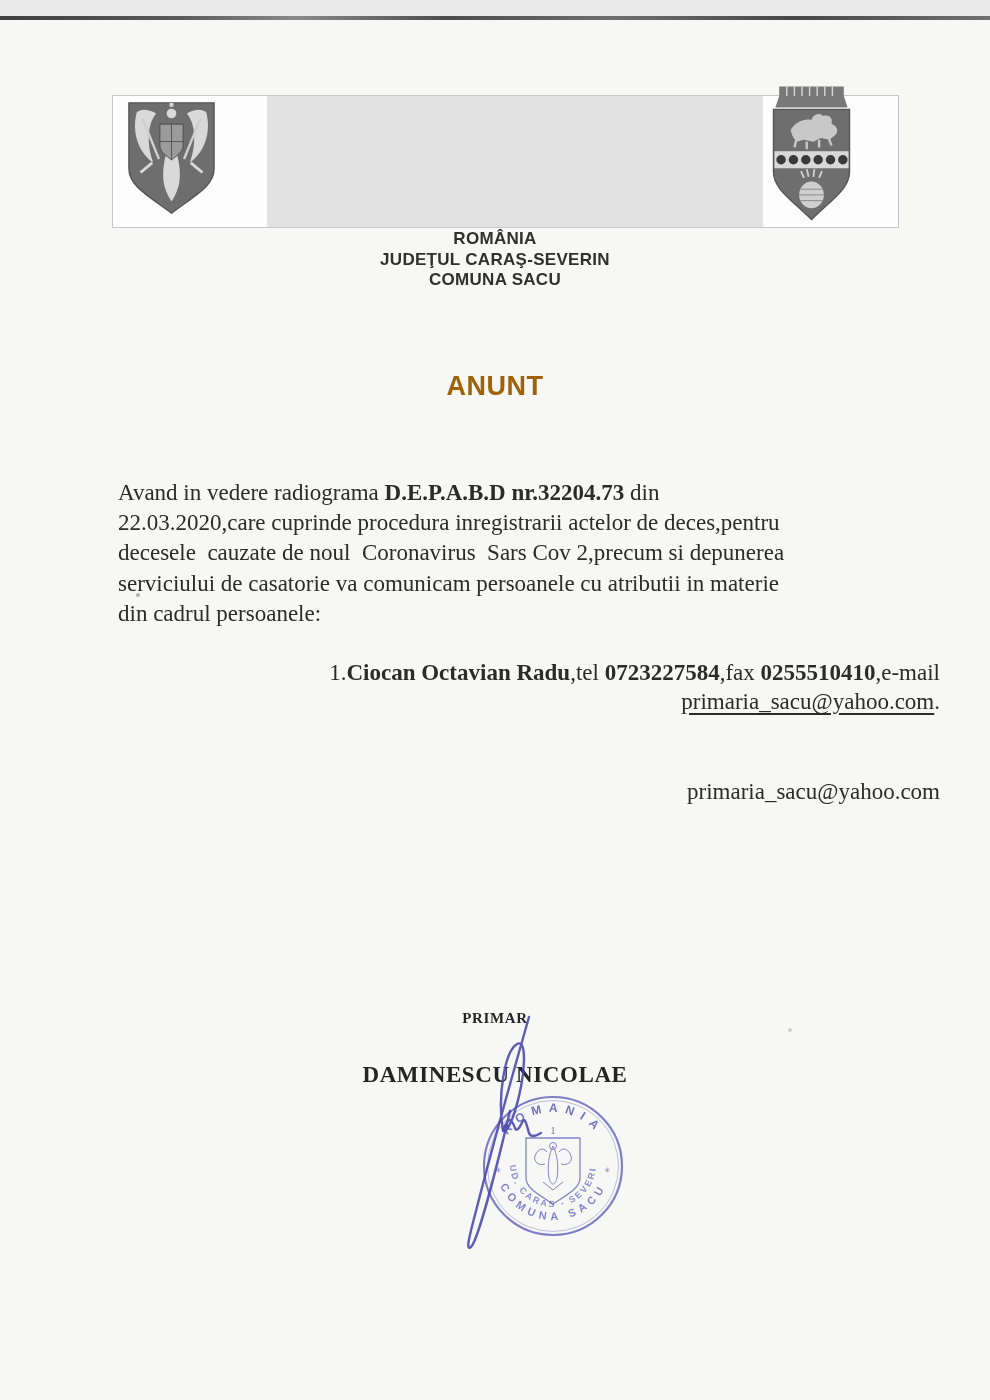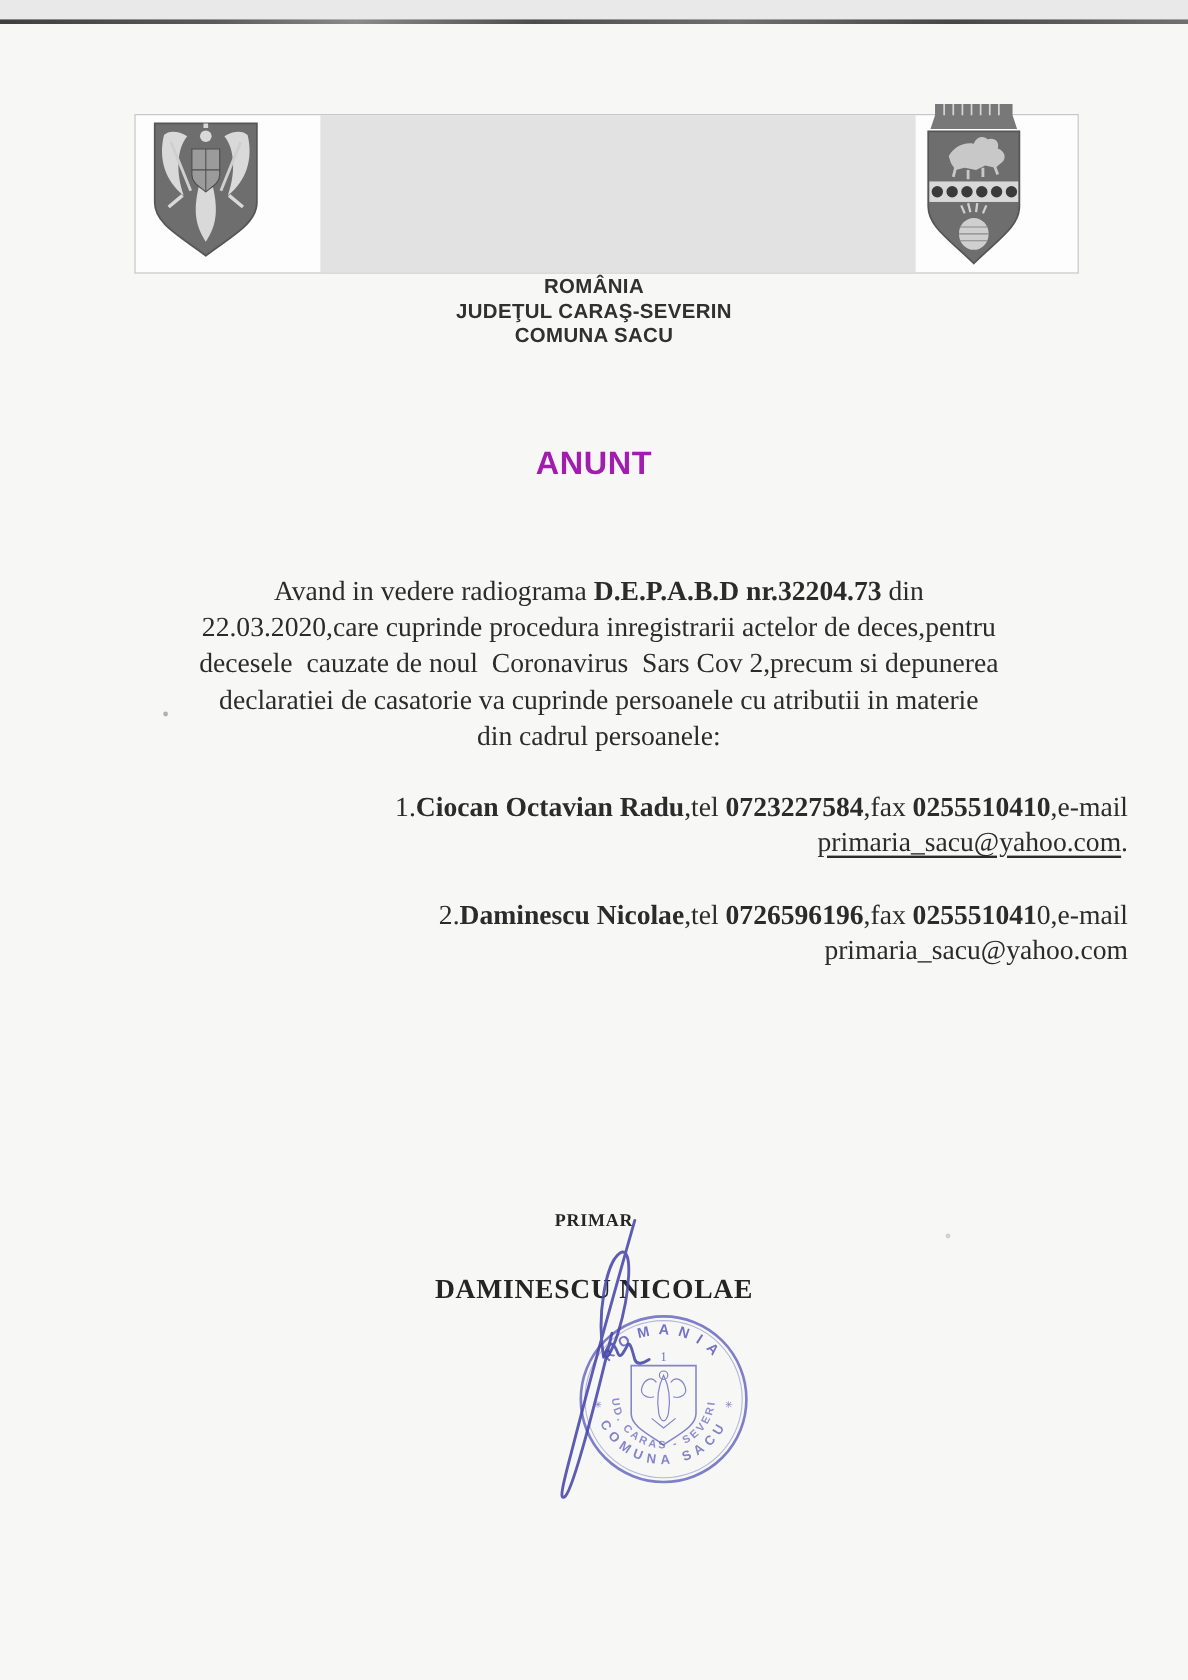"ANUNT" .doc-title { color: #a21caf -> #a16207 }
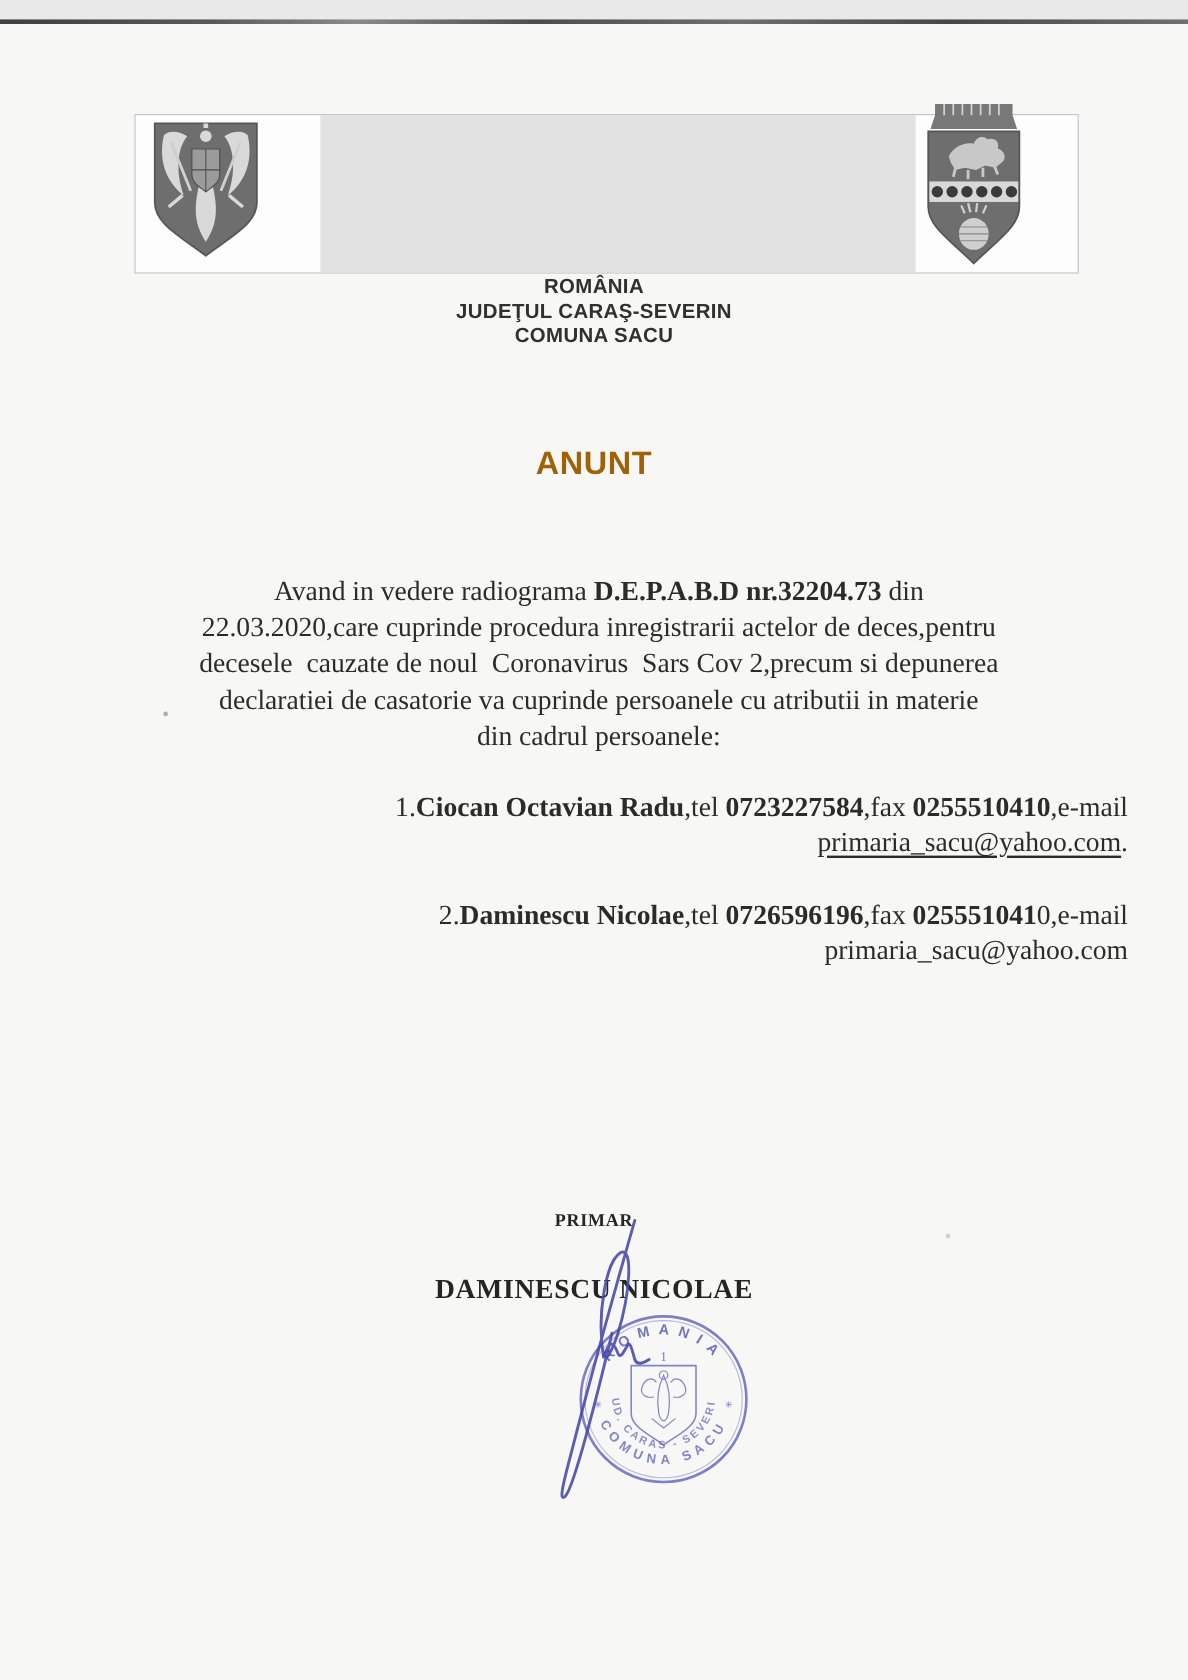"Avand in vedere radiograma D.E.P.A.B.D" .paragraph { text-align: center -> none }
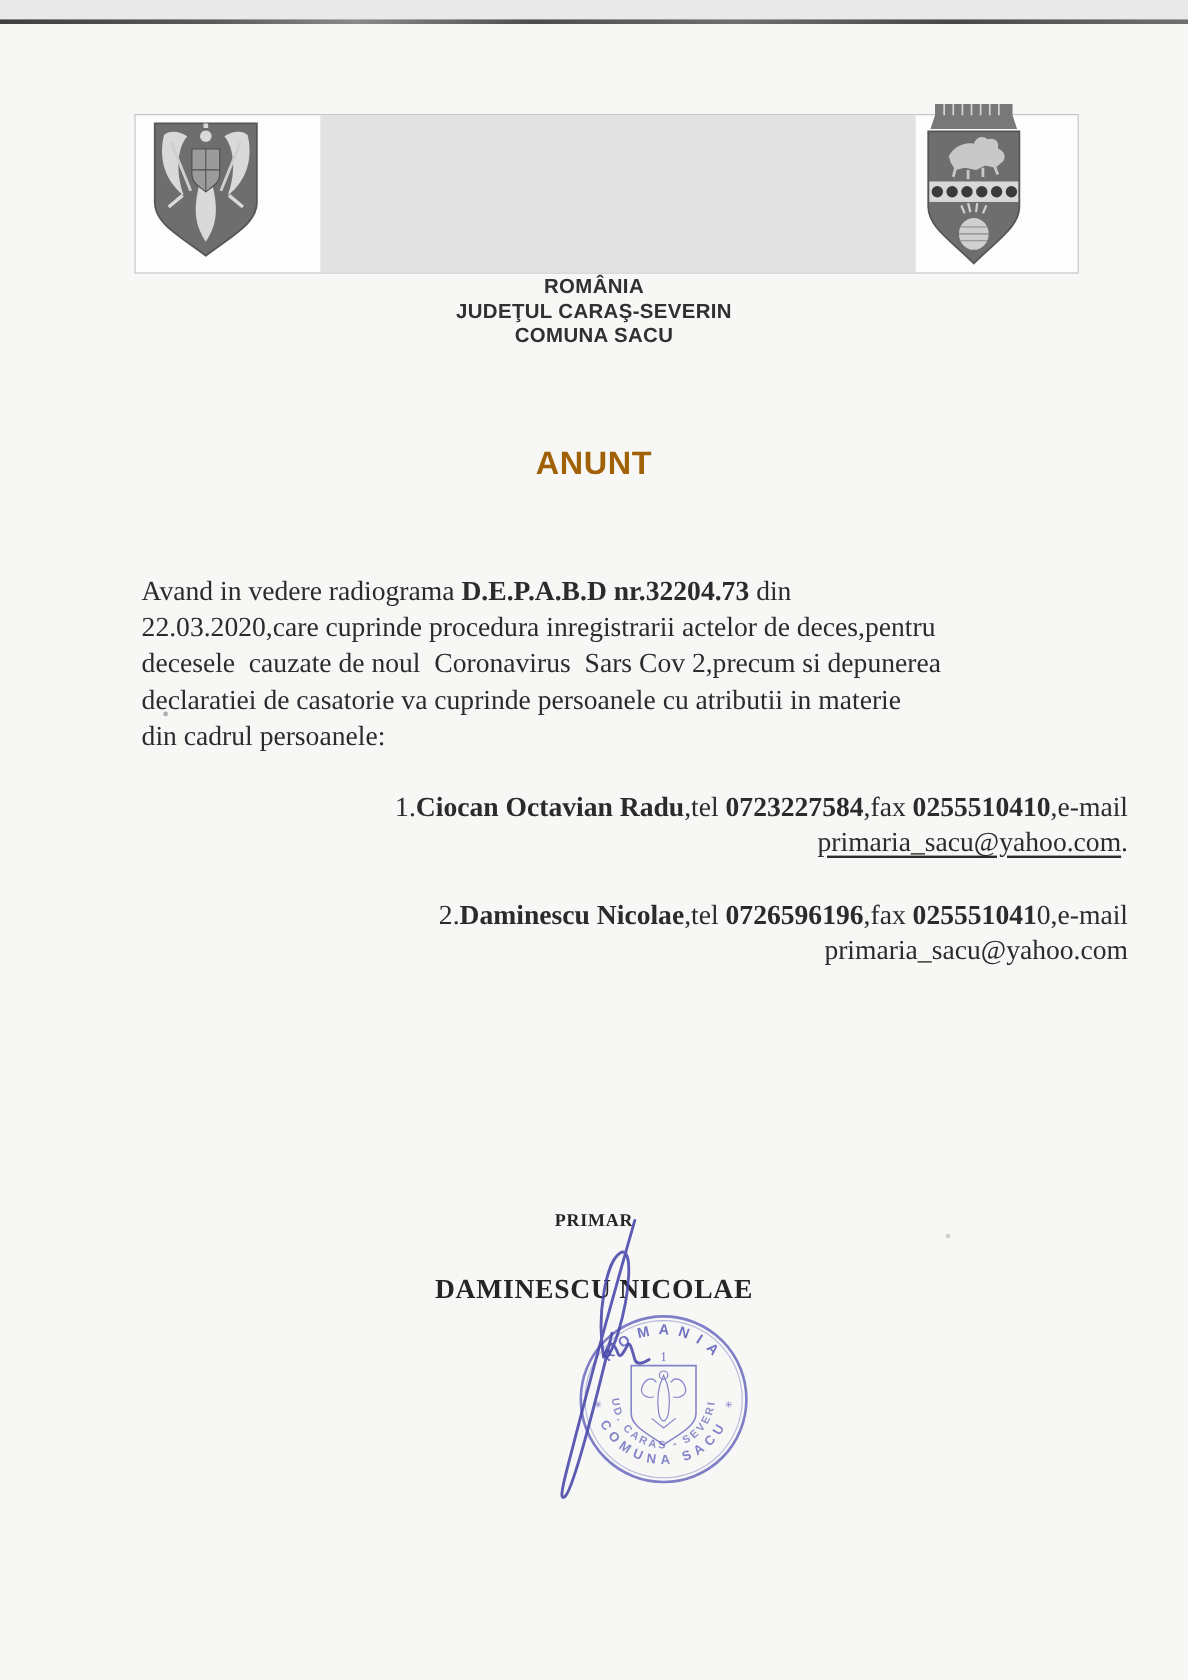"declaratiei de casatorie va cuprinde" span { text: declaratiei de casatorie va cuprinde -> serviciului de casatorie va comunicam }
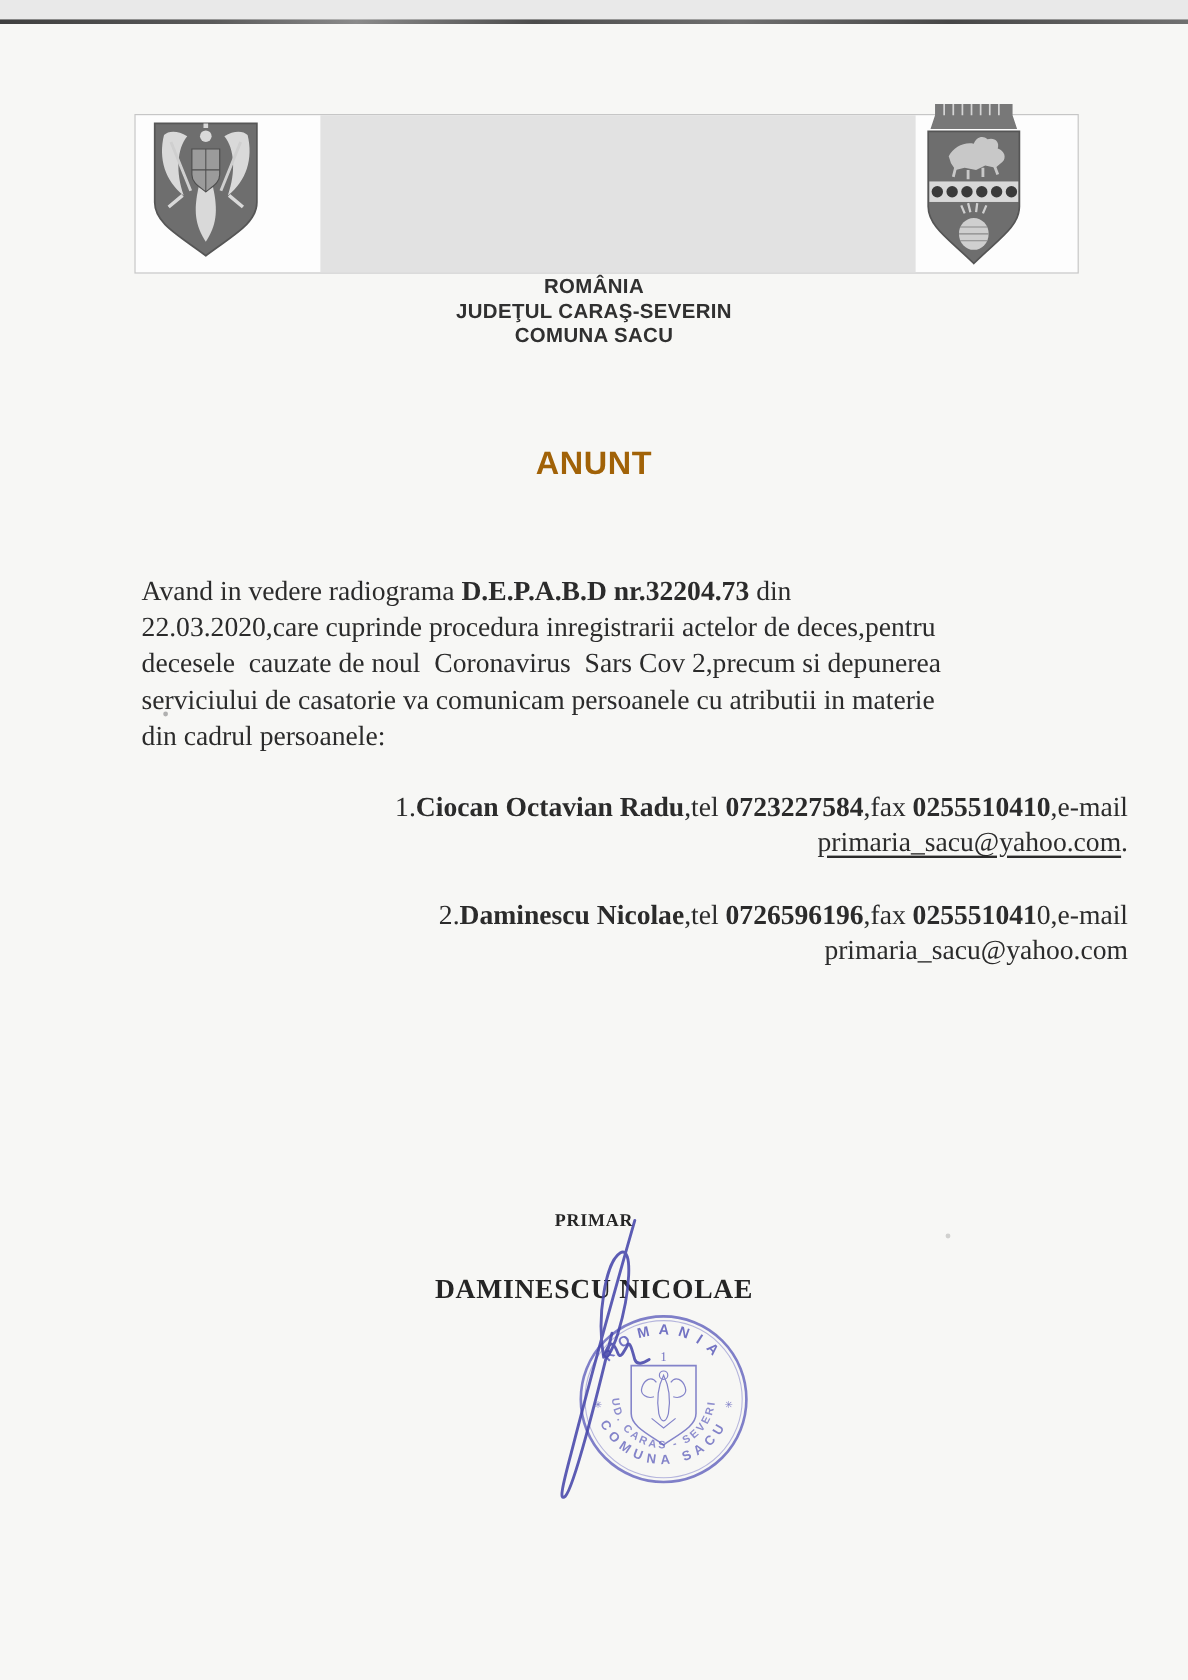"2.Daminescu Nicolae,tel 0726596196,fax" div.contact-line { html: <div><span>2.</span><span>Daminescu Nicolae</span><span>,tel </span><span>0726596196</span><span>,fax </span><span>025551041</span><span>0</span><span>,e-mail</span></div> -> none }
